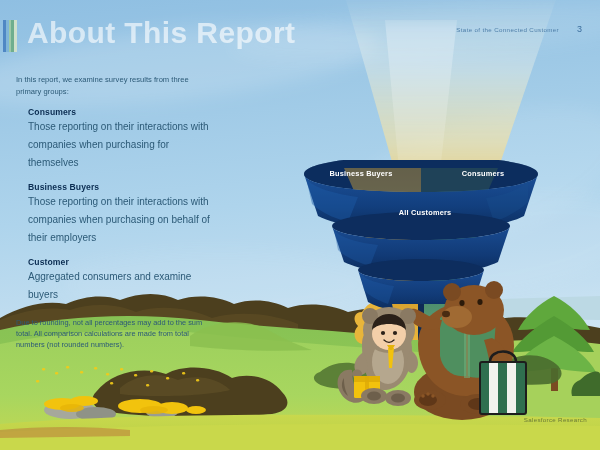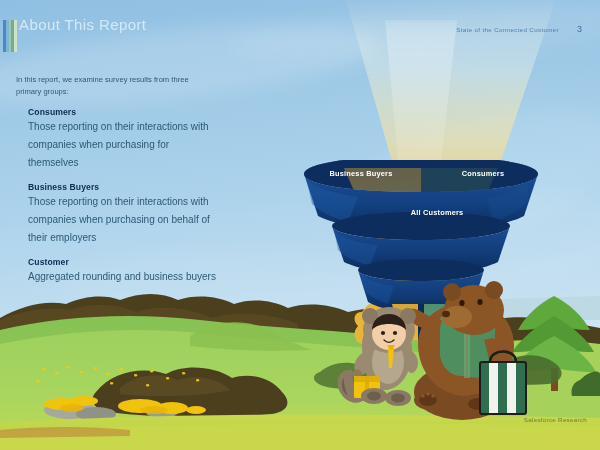"About This Report" .page-title { font-size: 15px -> 30px; font-weight: 400 -> 700; left: 19px -> 27px }
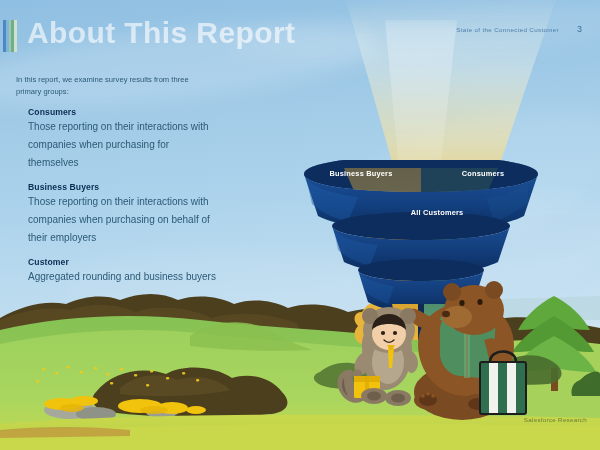"All Customers" div.lbl { left: 16px -> 4px }
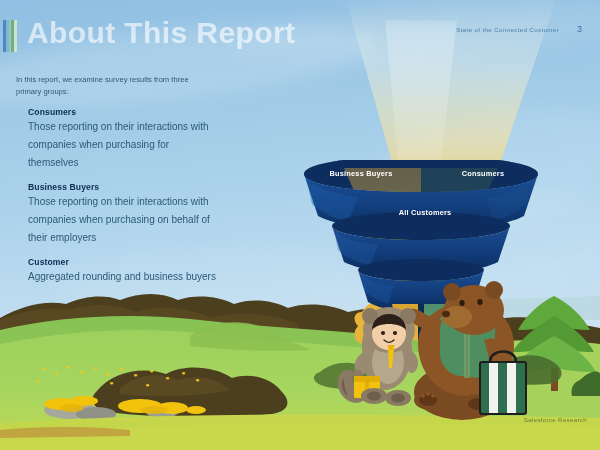"Aggregated rounding and business buyers" div.group-desc { text: rounding and business -> consumers and examine }
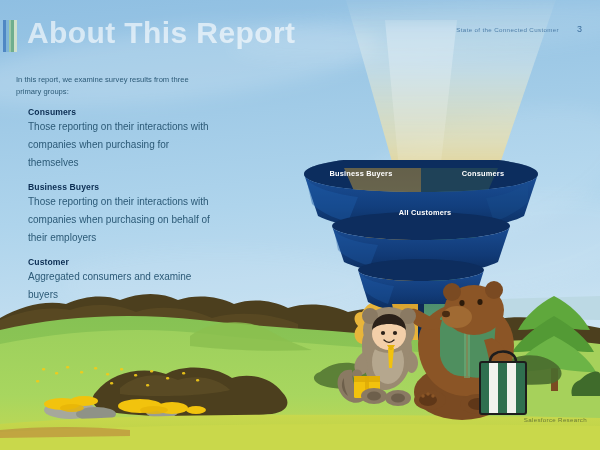"Due to rounding, not all" div.note { html: none -> <div>Due to rounding, not all percentages may add to the sum total. All comparison calculations are made from total numbers (not rounded numbers).</div> }
